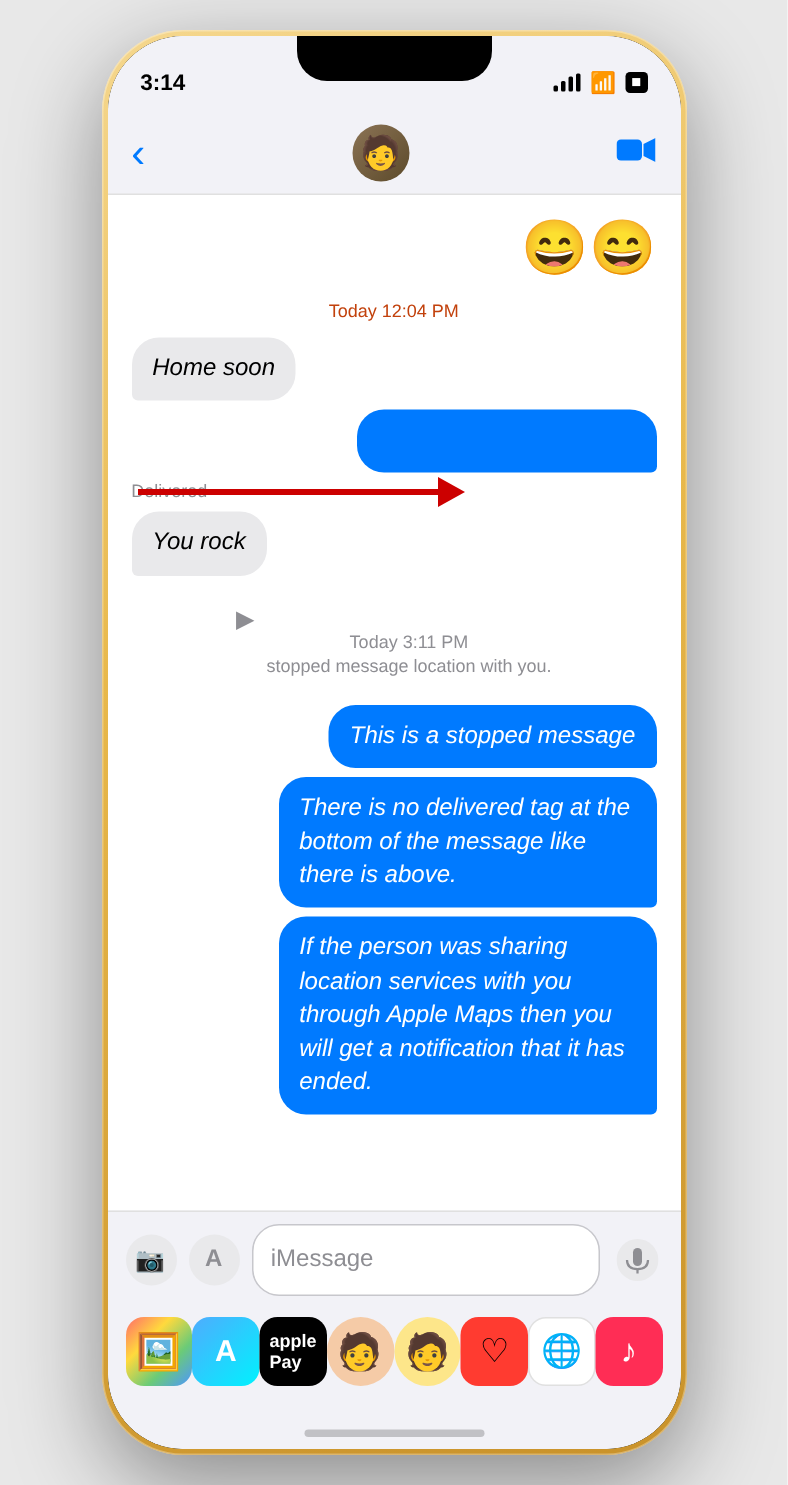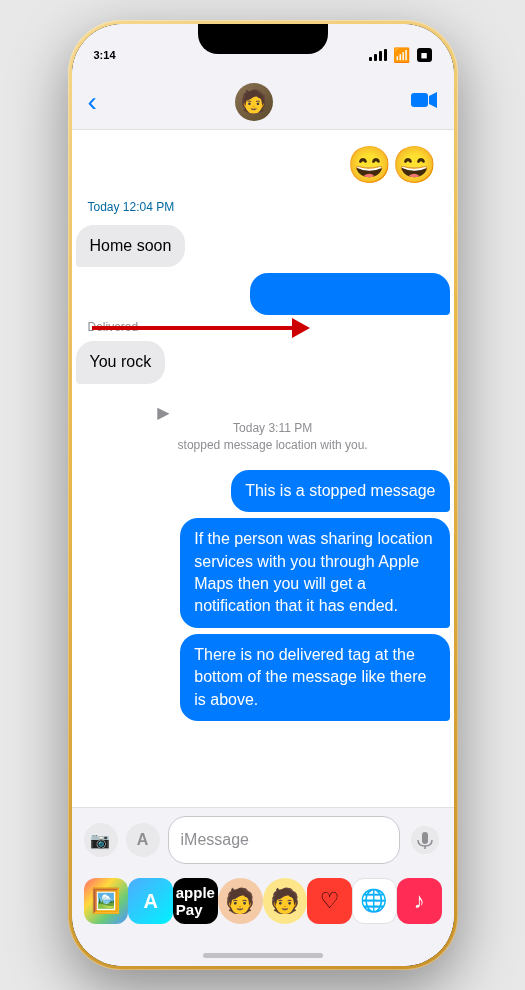"3:14" .status-time { font-size: 11px -> 15px }
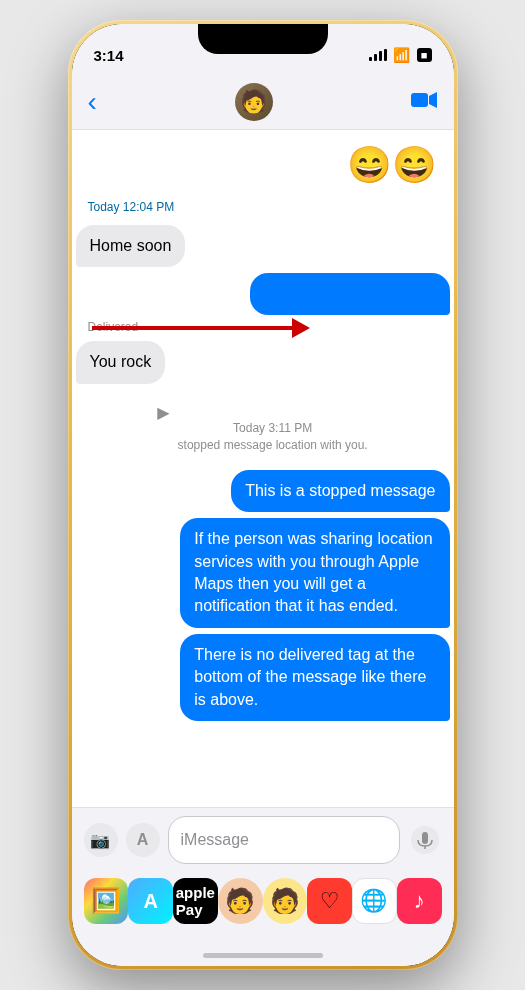"Today 12:04 PM" .timestamp { color: #0369a1 -> #c2410c; text-align: left -> center }
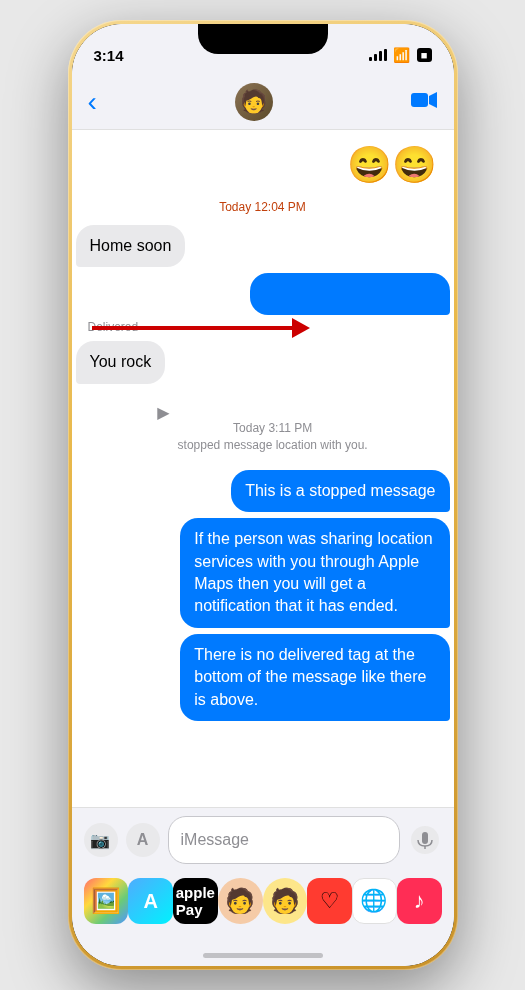"Home soon" .message-row { font-style: none -> italic; padding: 3px 4px -> 3px 16px }
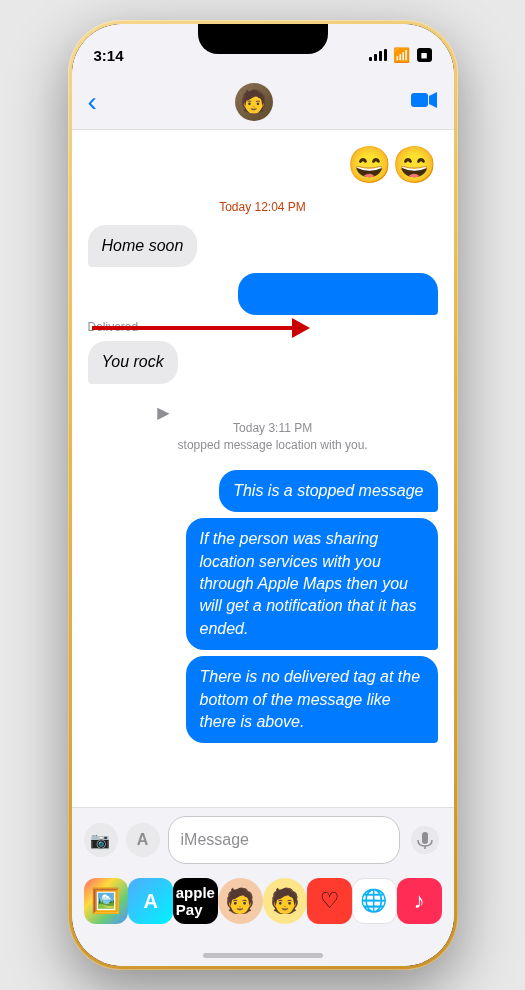"If the person was sharing" div.message-row { order: before "There is no delivered tag" -> after "There is no delivered tag" }
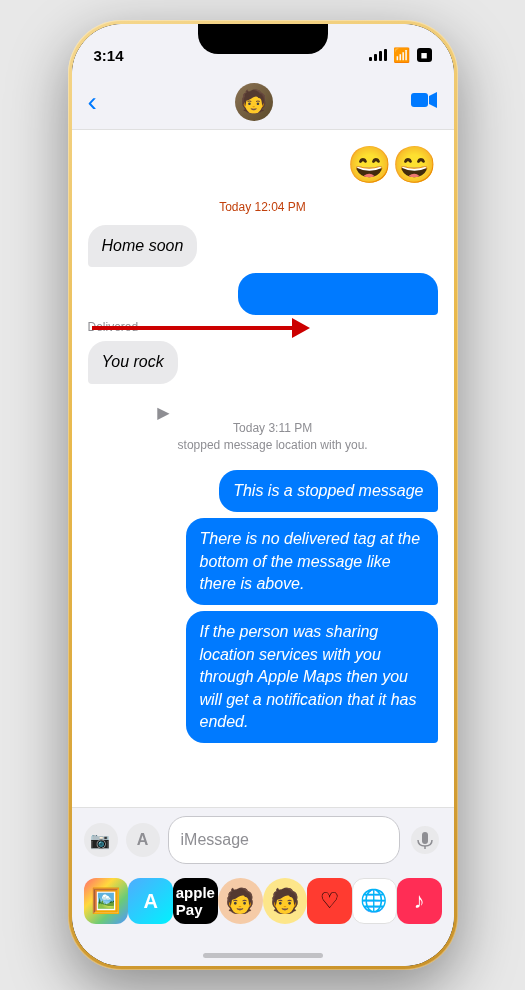"apple" span { font-size: 15px -> 12px }
